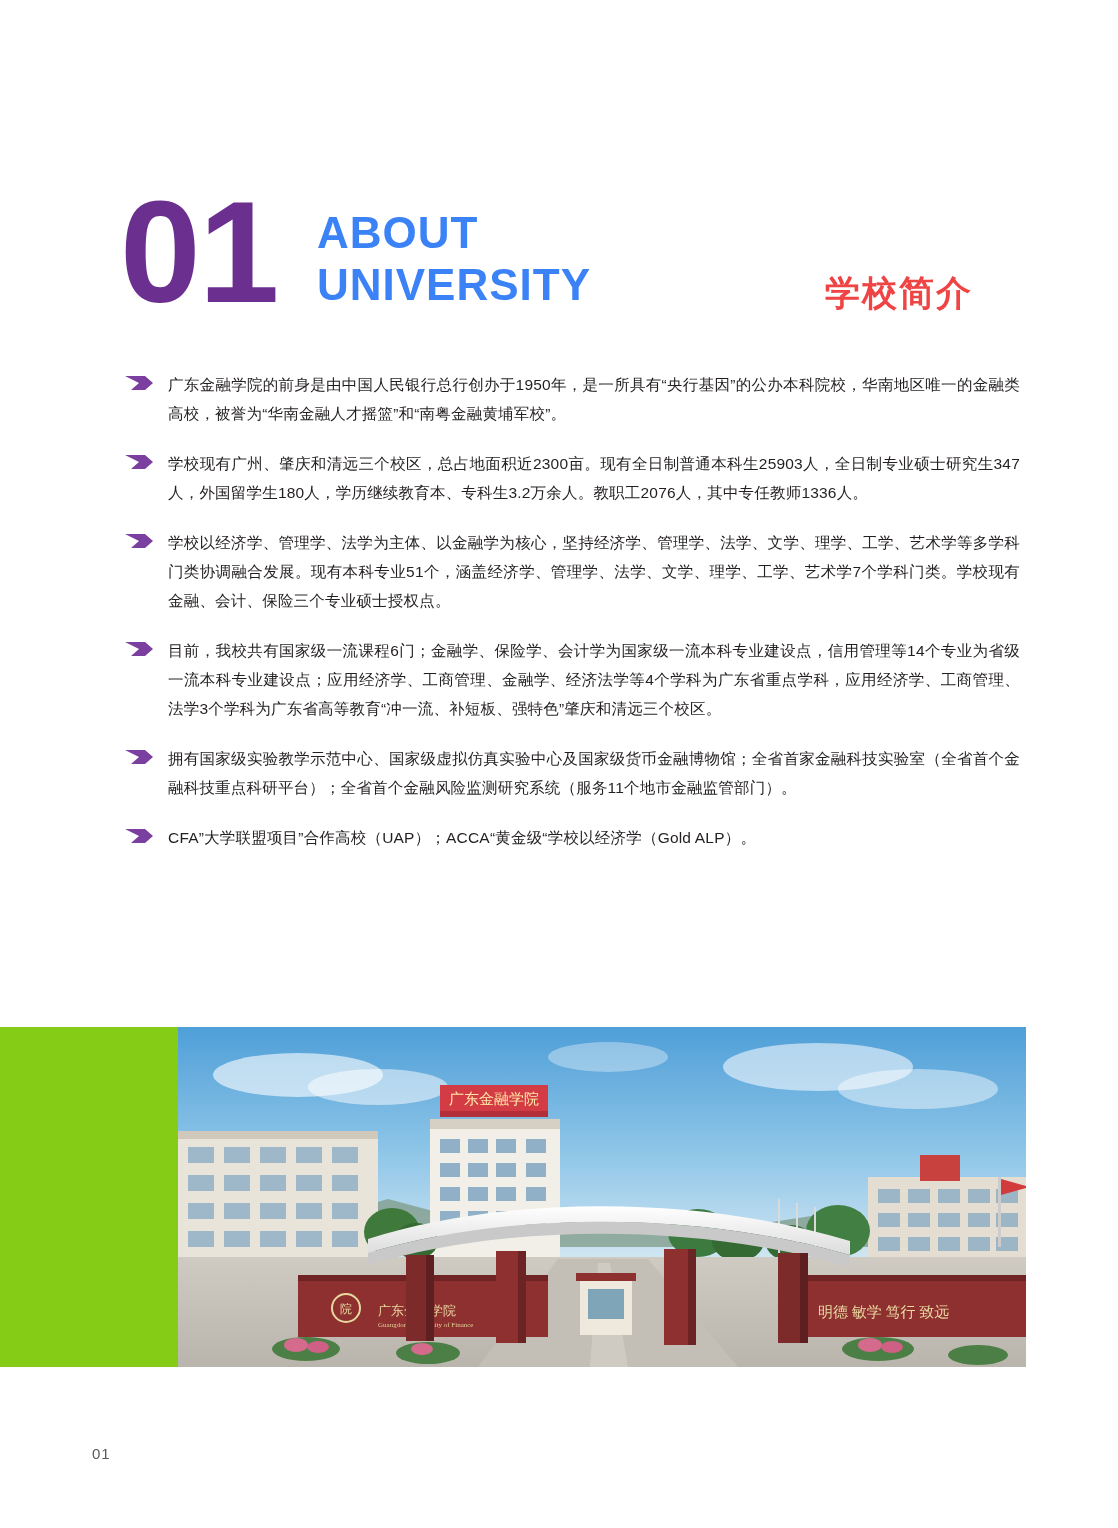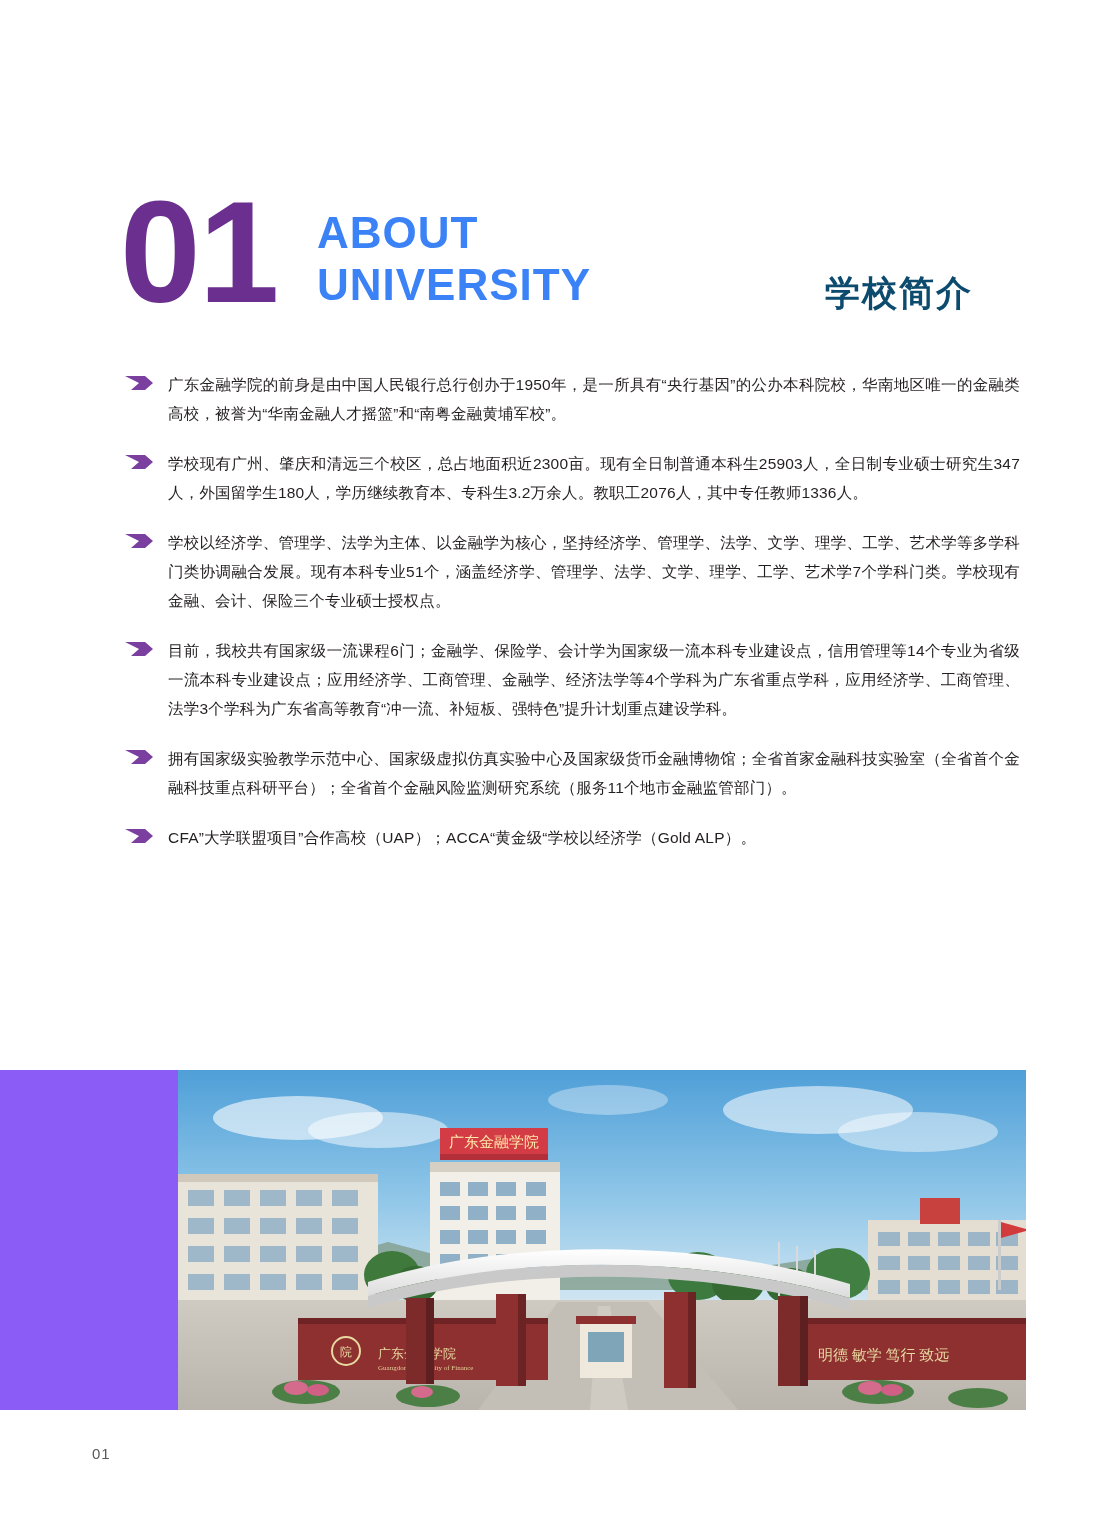"学校简介" .chapter-title-cn { color: #0c4a6e -> #ef4444 }
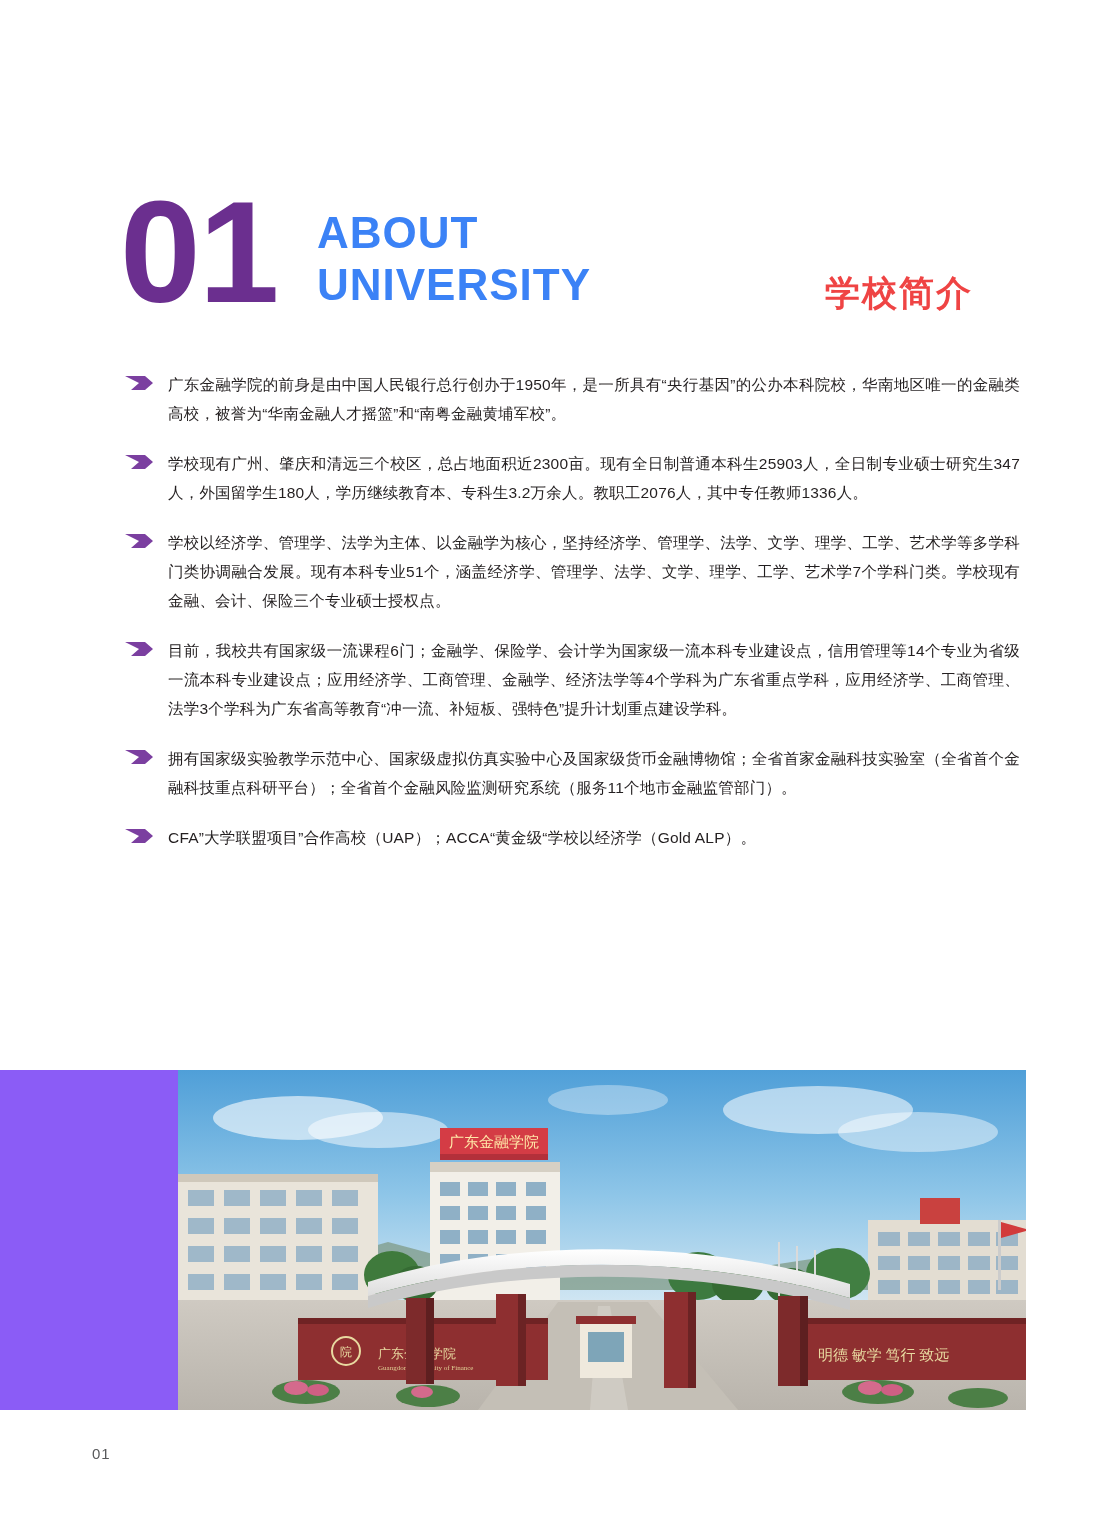"目前，我校共有国家级一流课程6门；金融学、保险学、会计学为国家级一流本科专业建设" div.bullet-text { text: 提升计划重点建设学科 -> 肇庆和清远三个校区 }
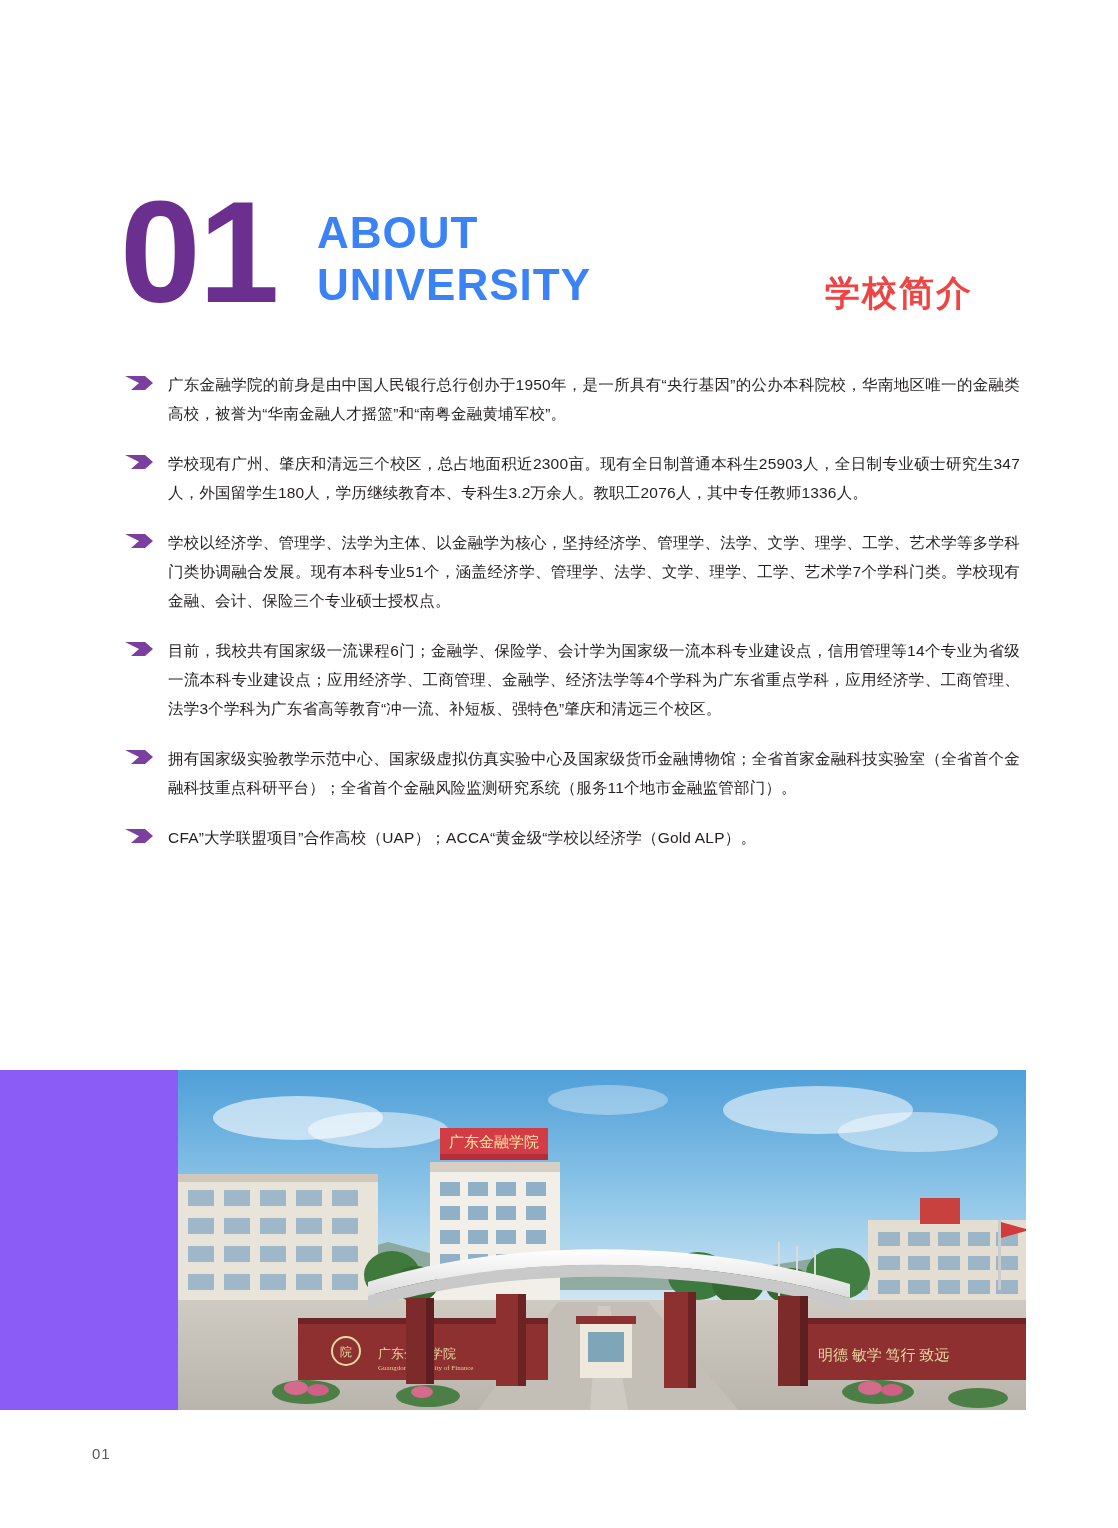"广东金融学院" .image-band { background: #8b5cf6 -> #84cc16; margin-top: 43px -> none }
